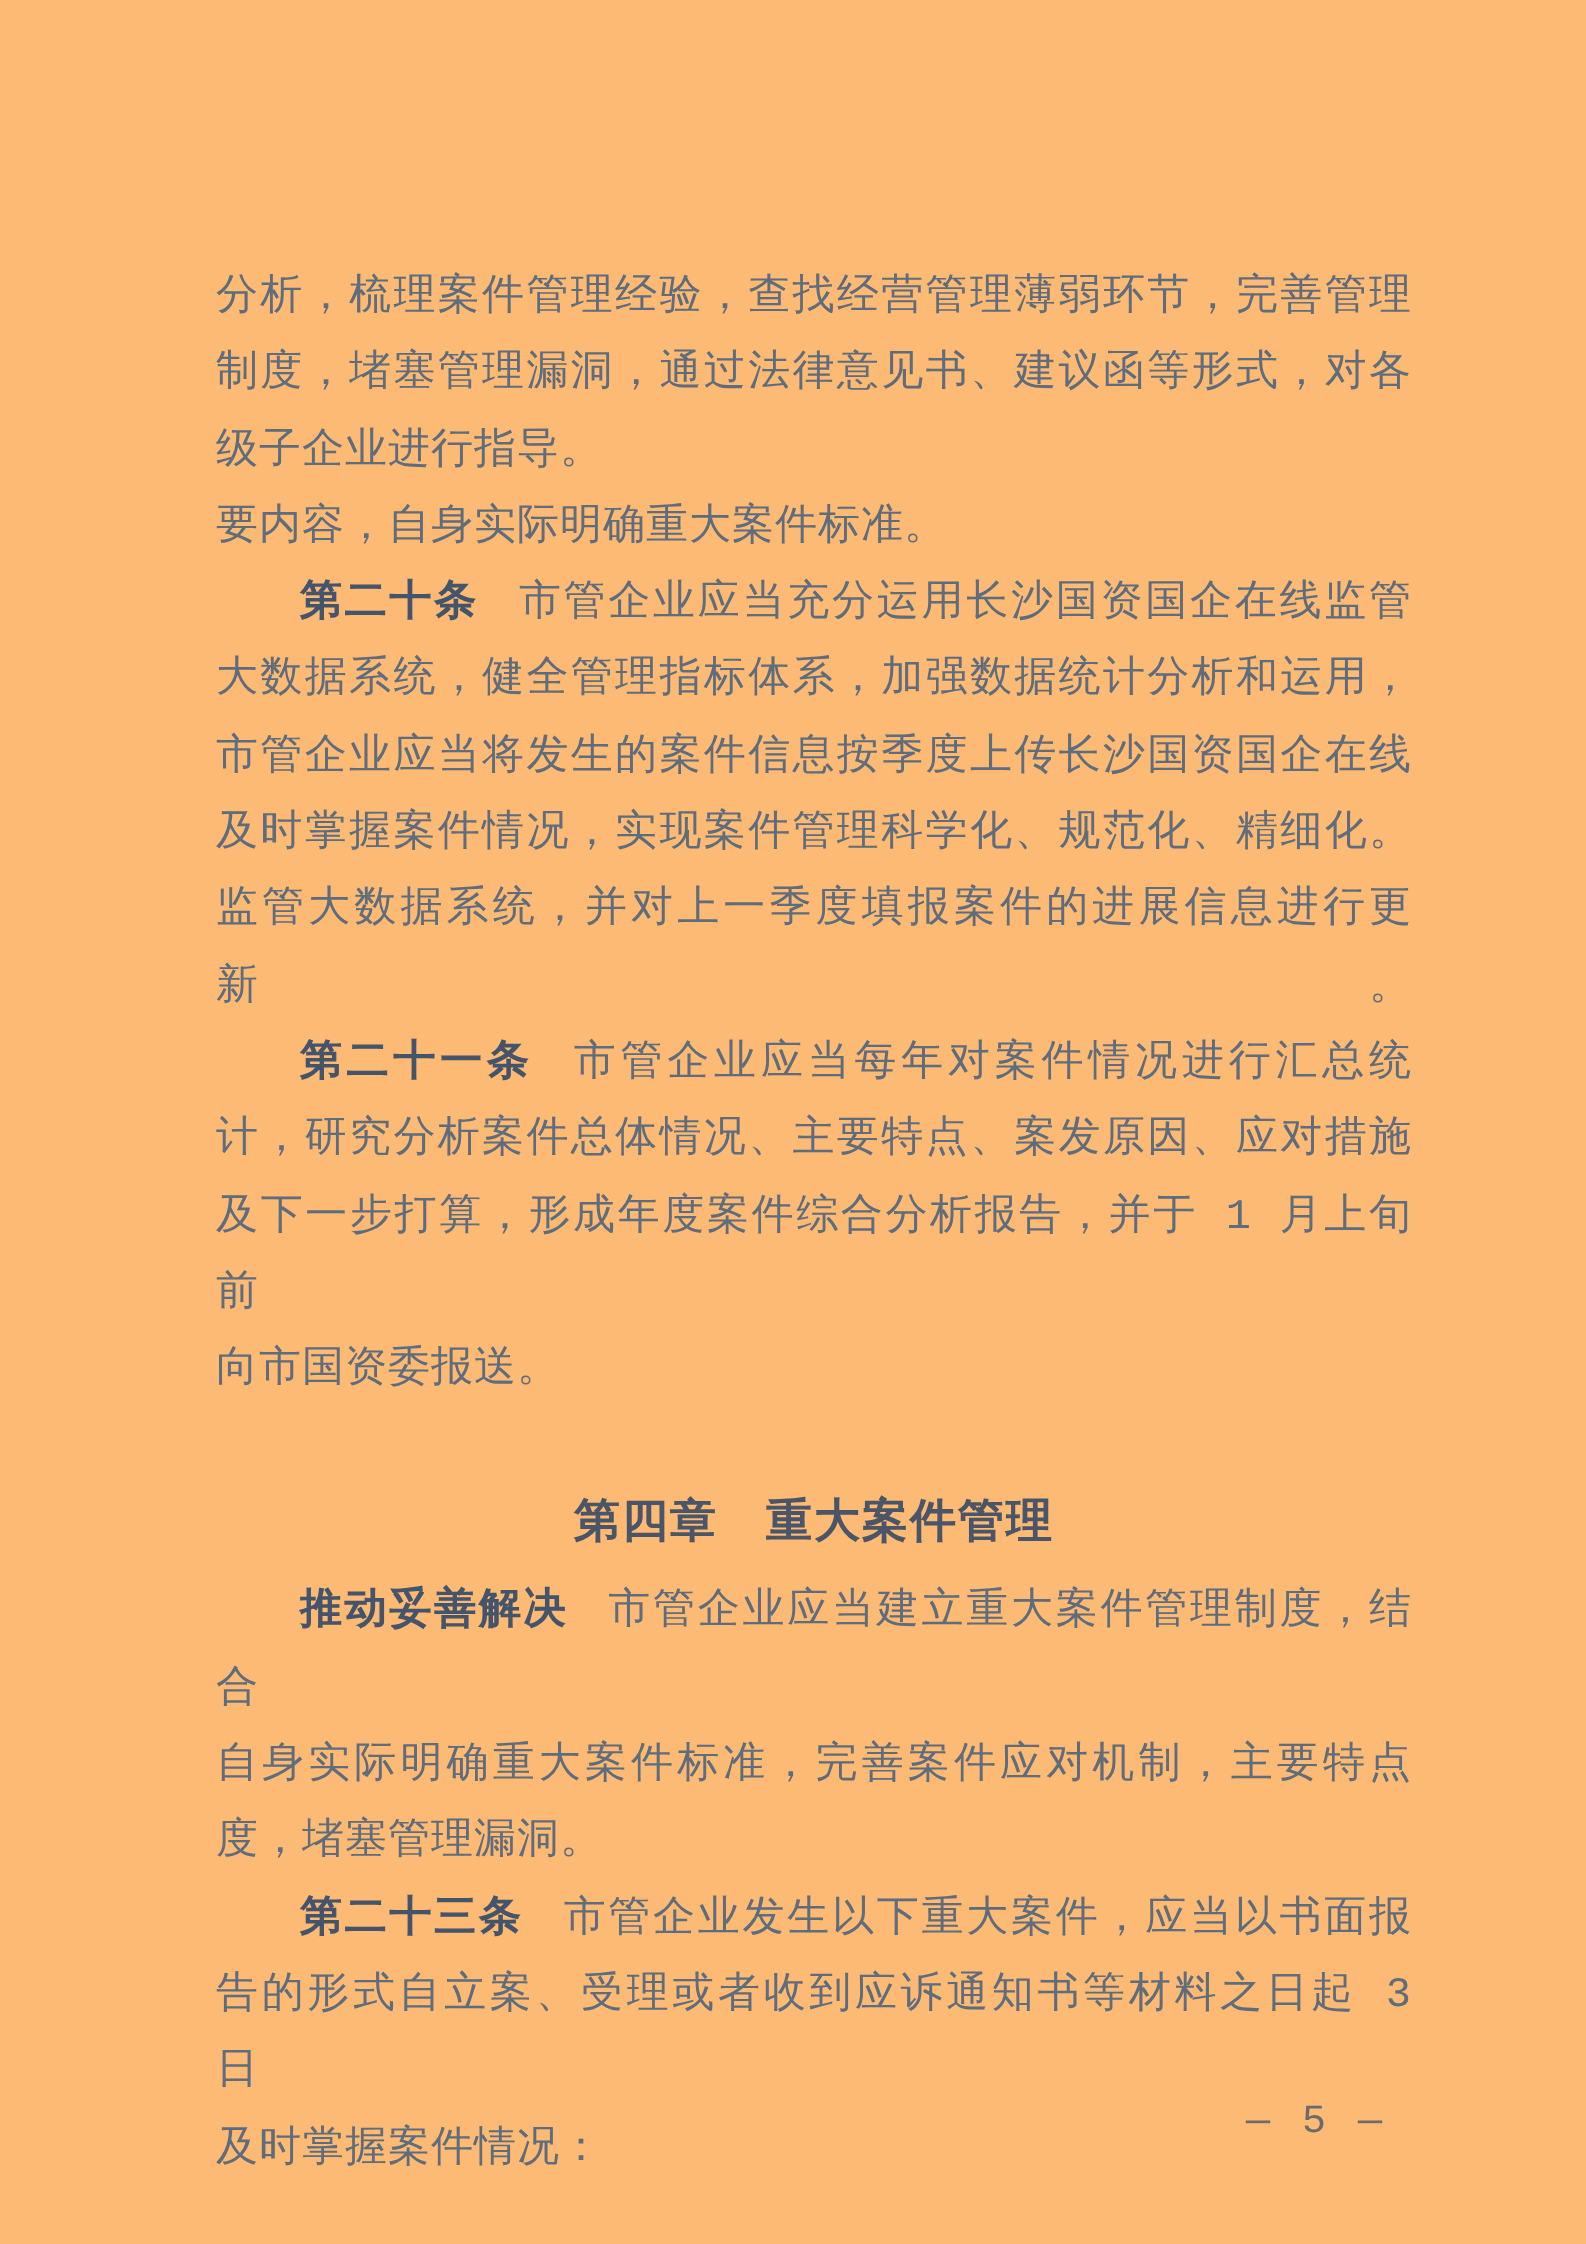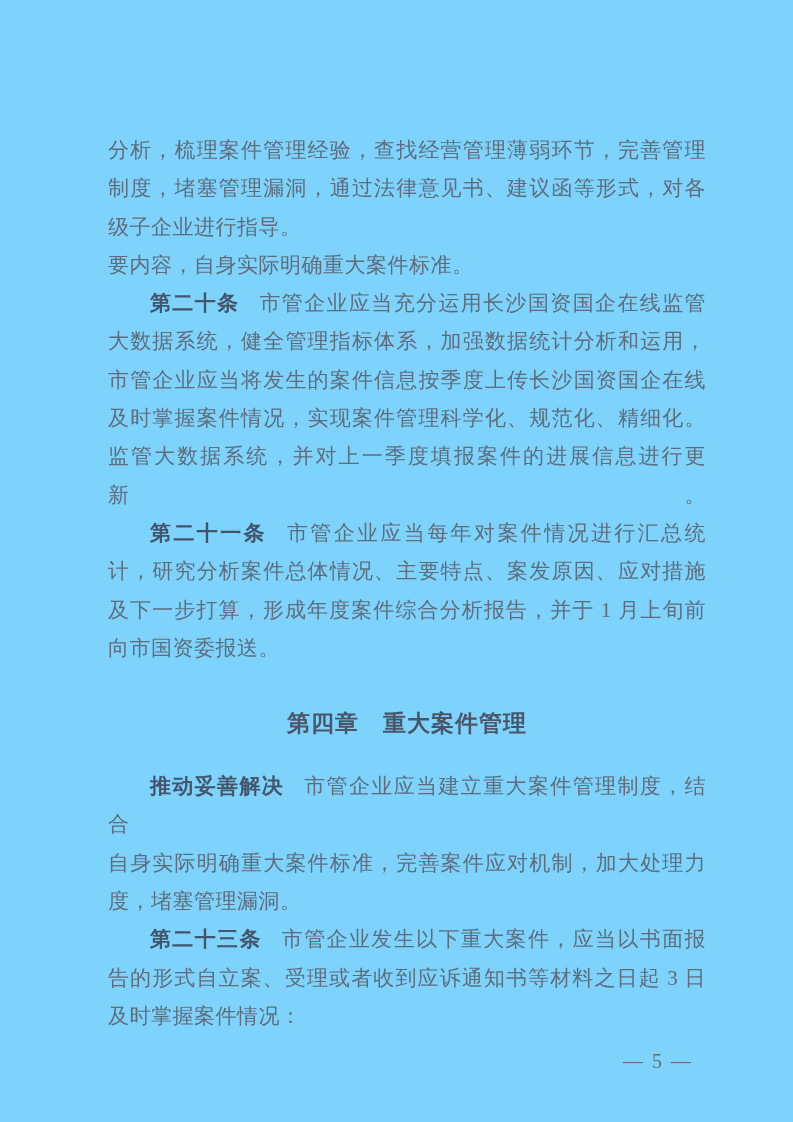"分析，梳理案件管理经验，查找经营管理薄弱环节，完善管理" div.page { background: #7dd3fc -> #fdba74; font-family: none -> Liberation Mono, monospace }
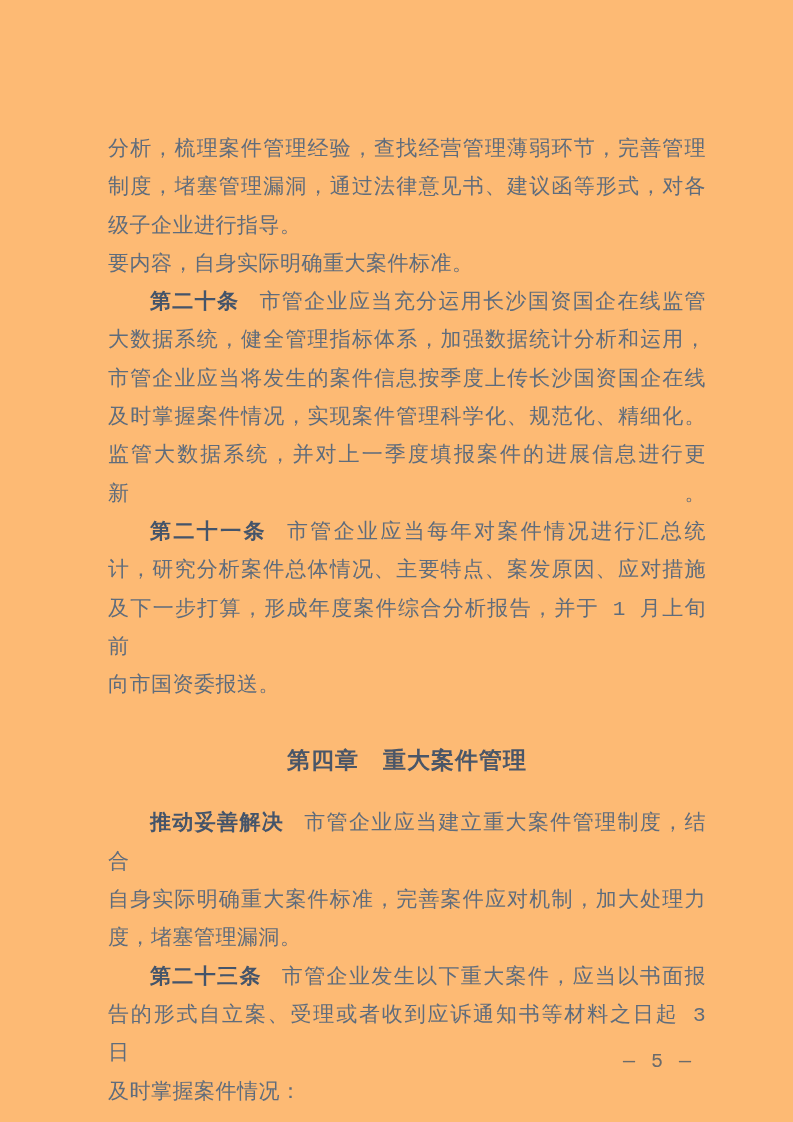"第四章 重大案件管理" .line.heading { margin-bottom: 23px -> 6px }
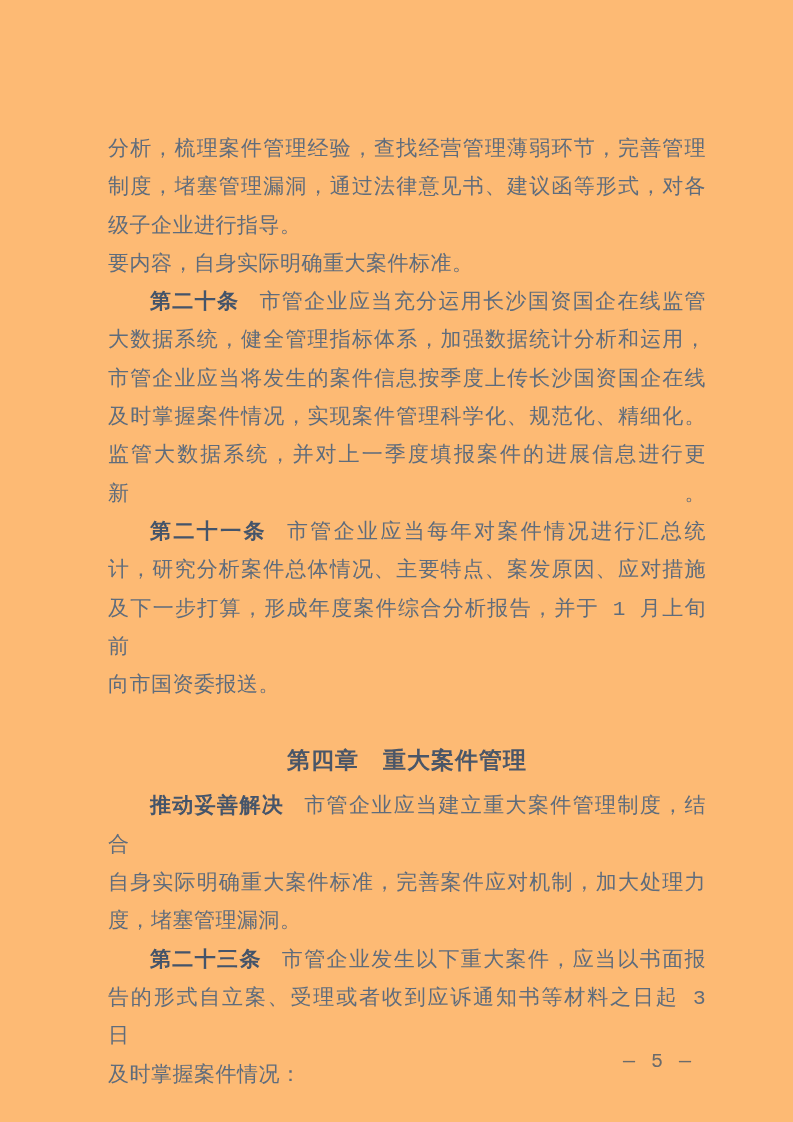"自身实际明确重大案件标准，完善案件应对机制，加大处理力" div.line { text: 加大处理力 -> 主要特点 }
